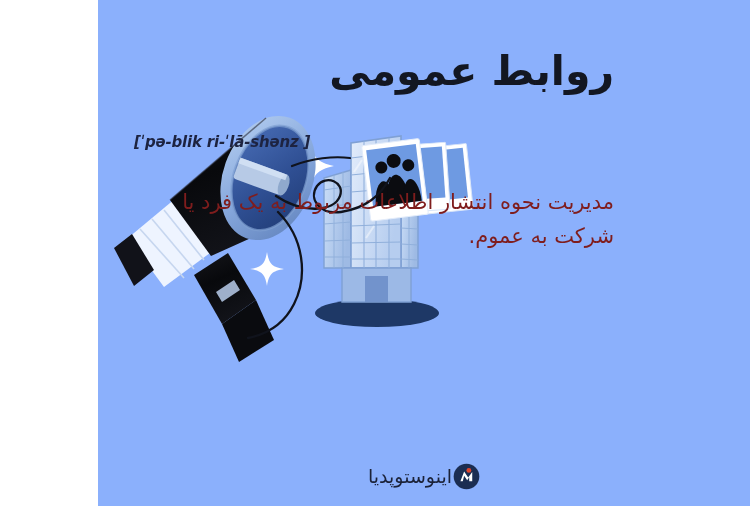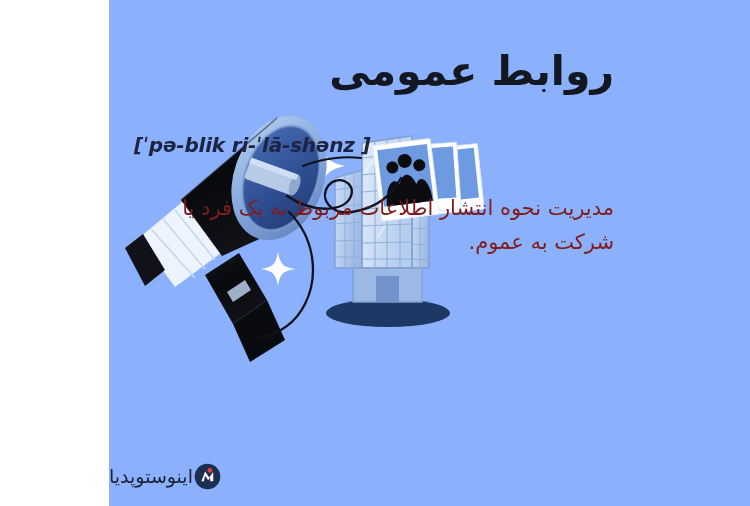"روابط عمومی" .card { padding-left: 45px -> none; width: 596px -> 652px }
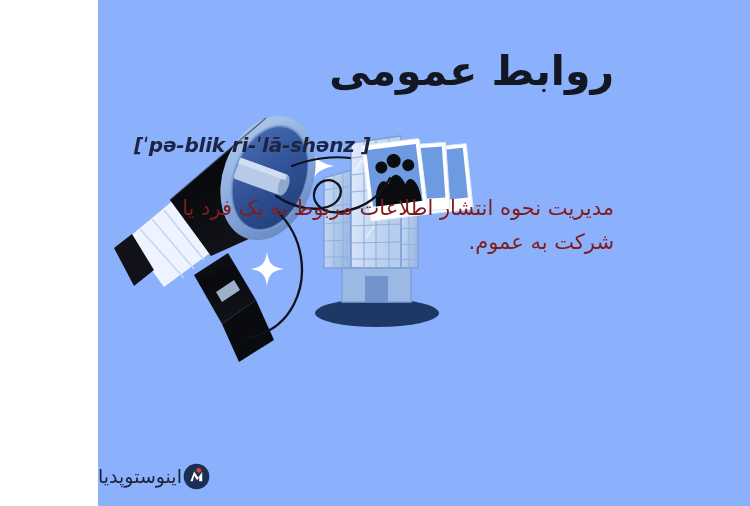"[ˈpə-blik ri-ˈlā-shənz ]" .pronunciation { font-size: 20px -> 15px }
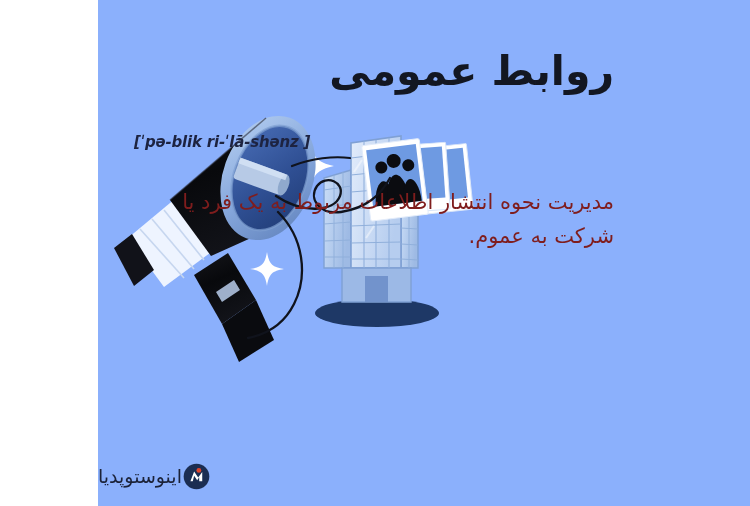"اینوستوپدیا" .watermark { justify-content: flex-end -> center }
